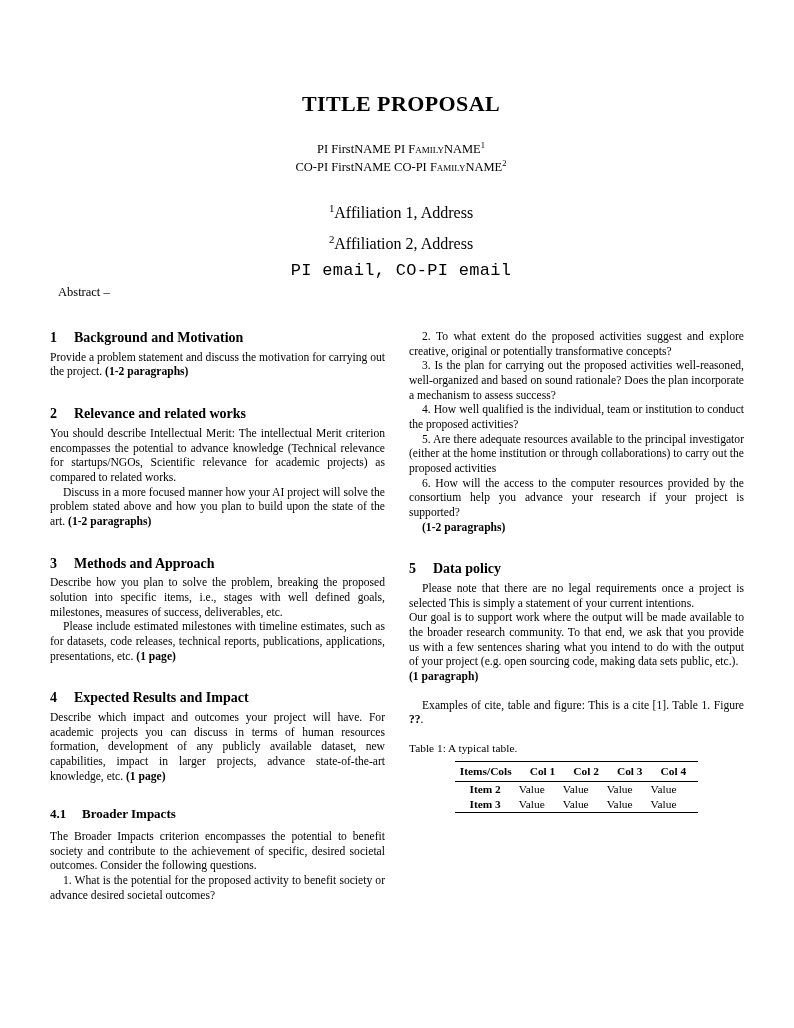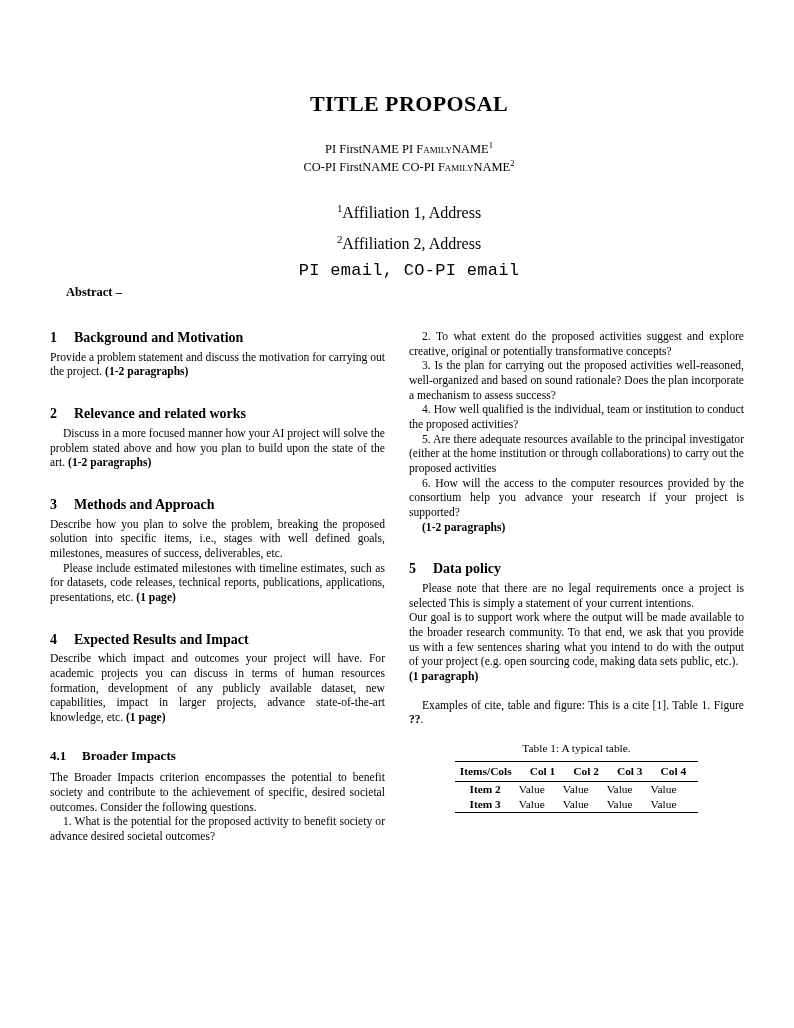"TITLE PROPOSAL" .titleblock { left: 62px -> 54px }
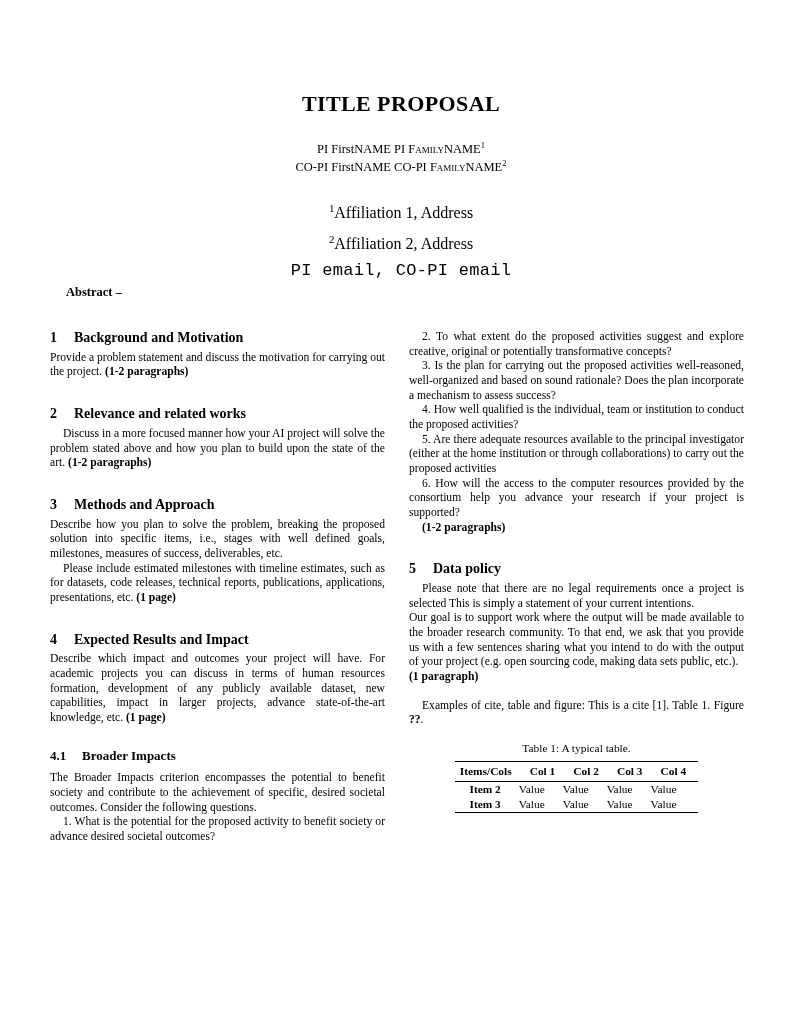"Abstract –" .abstract-label { font-weight: bold -> normal; margin: 16px -> 8px }
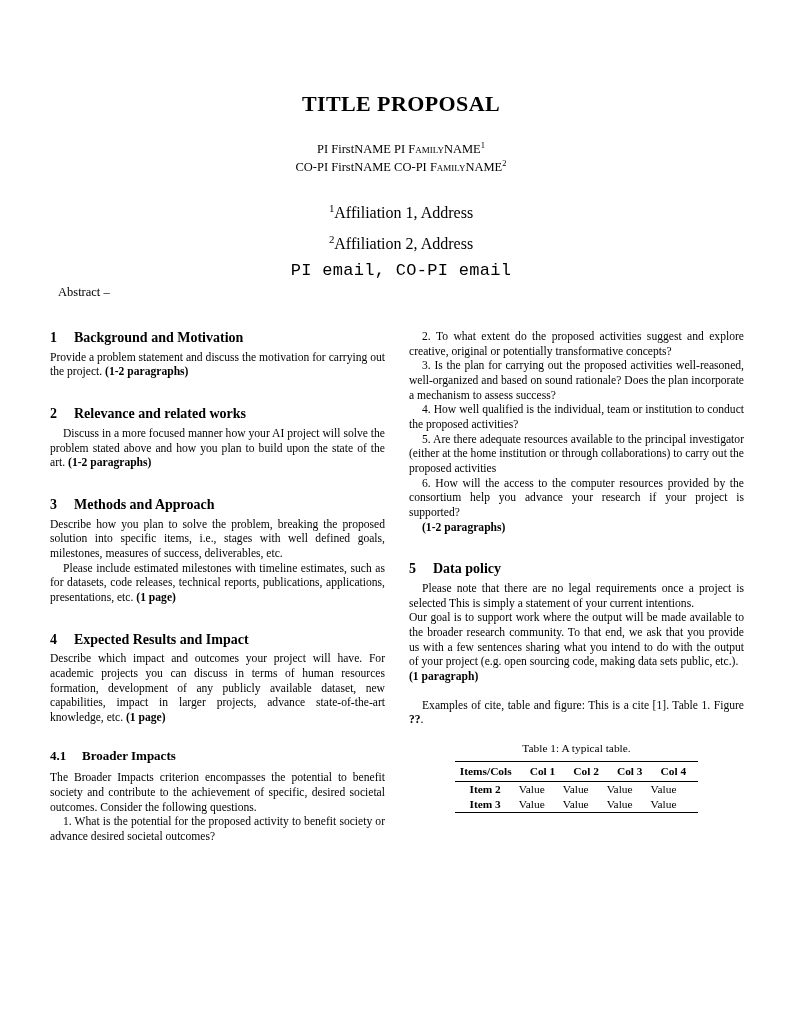"You should describe Intellectual Merit:" p.body { html: none -> <p>You should describe Intellectual Merit: The intellectual Merit criterion encompasses the potential to advance knowledge (Technical relevance for startups/NGOs, Scientific relevance for academic projects) as compared to related works.</p> }
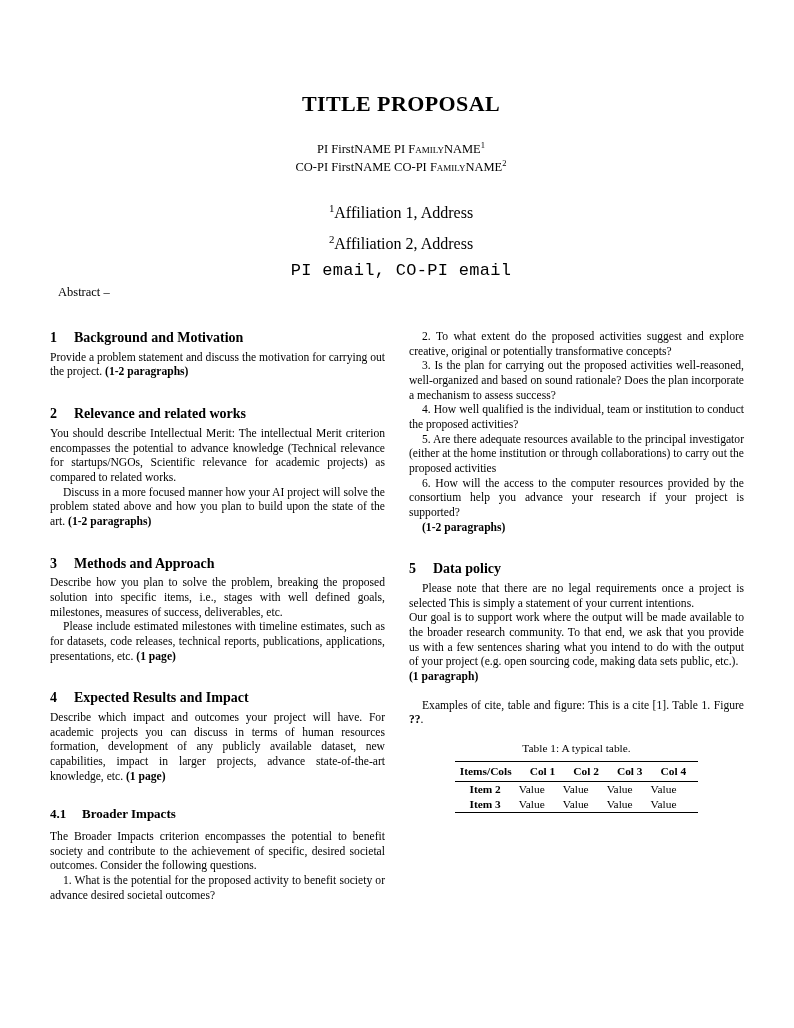"Table 1: A typical table." .table-caption { text-align: center -> none }
